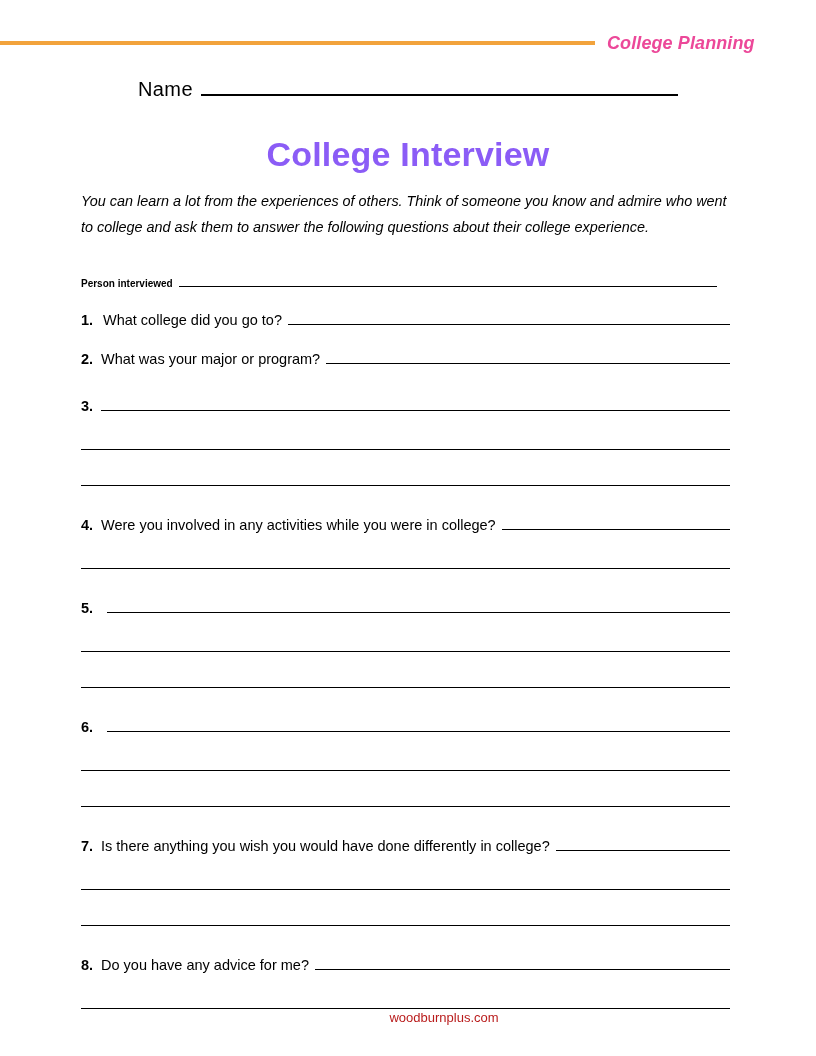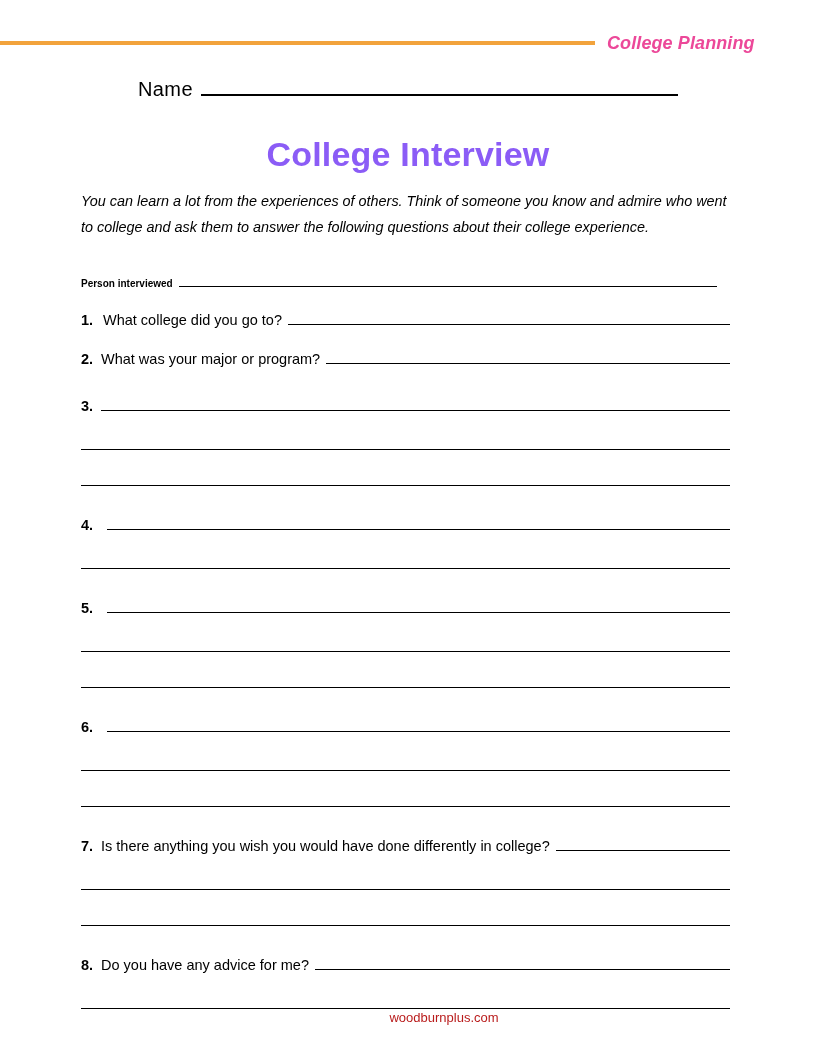"Were you involved in any" span.q-text { html: none -> <span>Were you involved in any activities while you were in college?</span> }
